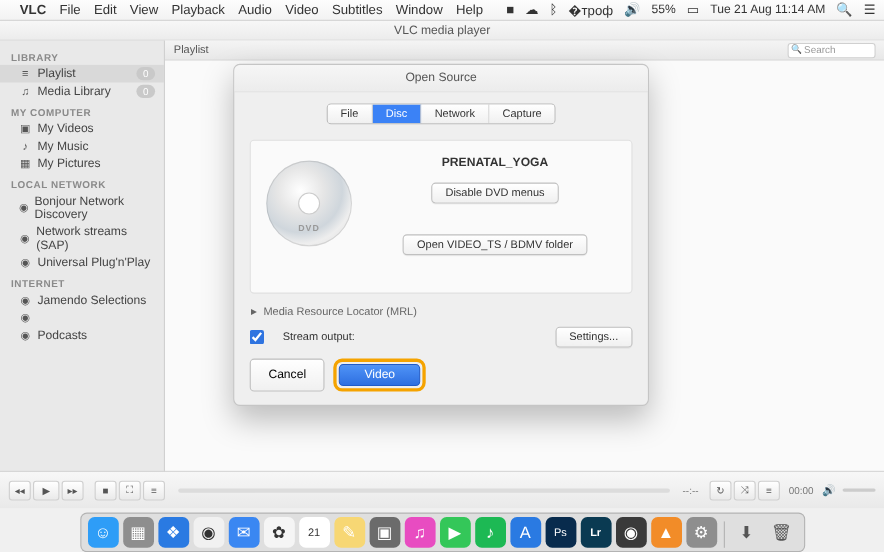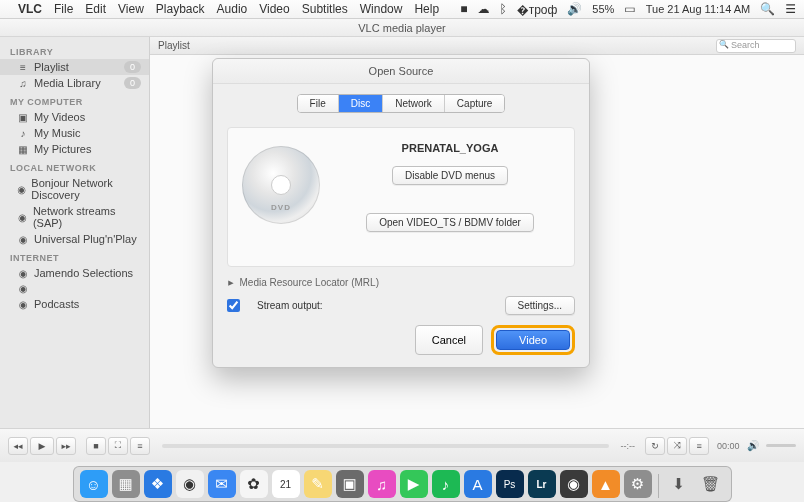"Cancel" .actions { justify-content: flex-end -> flex-start }
